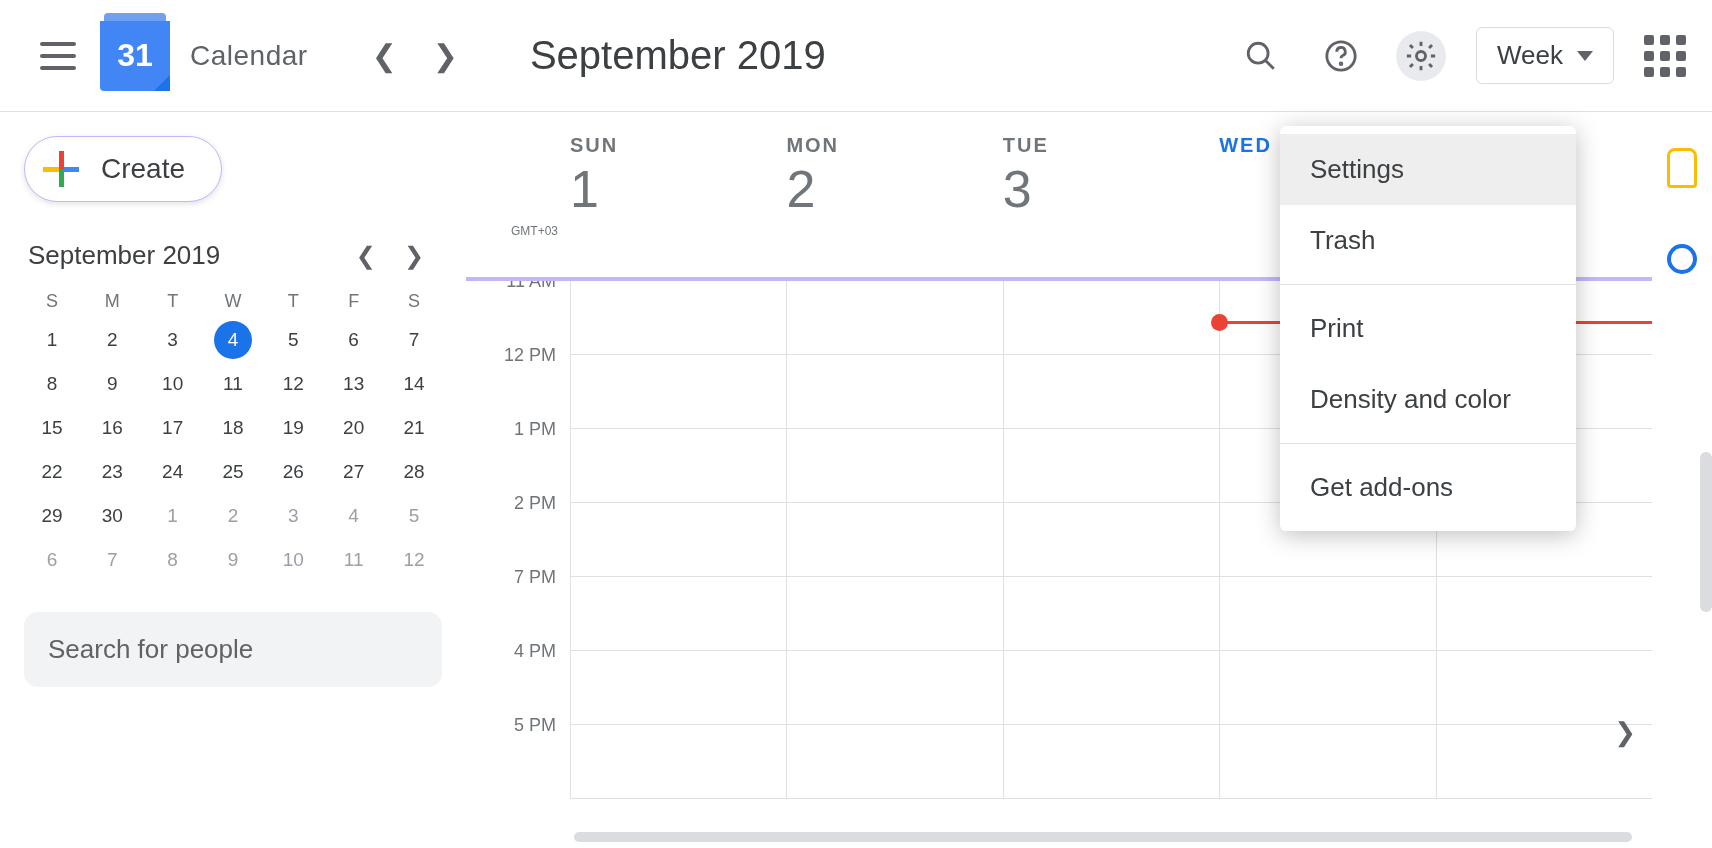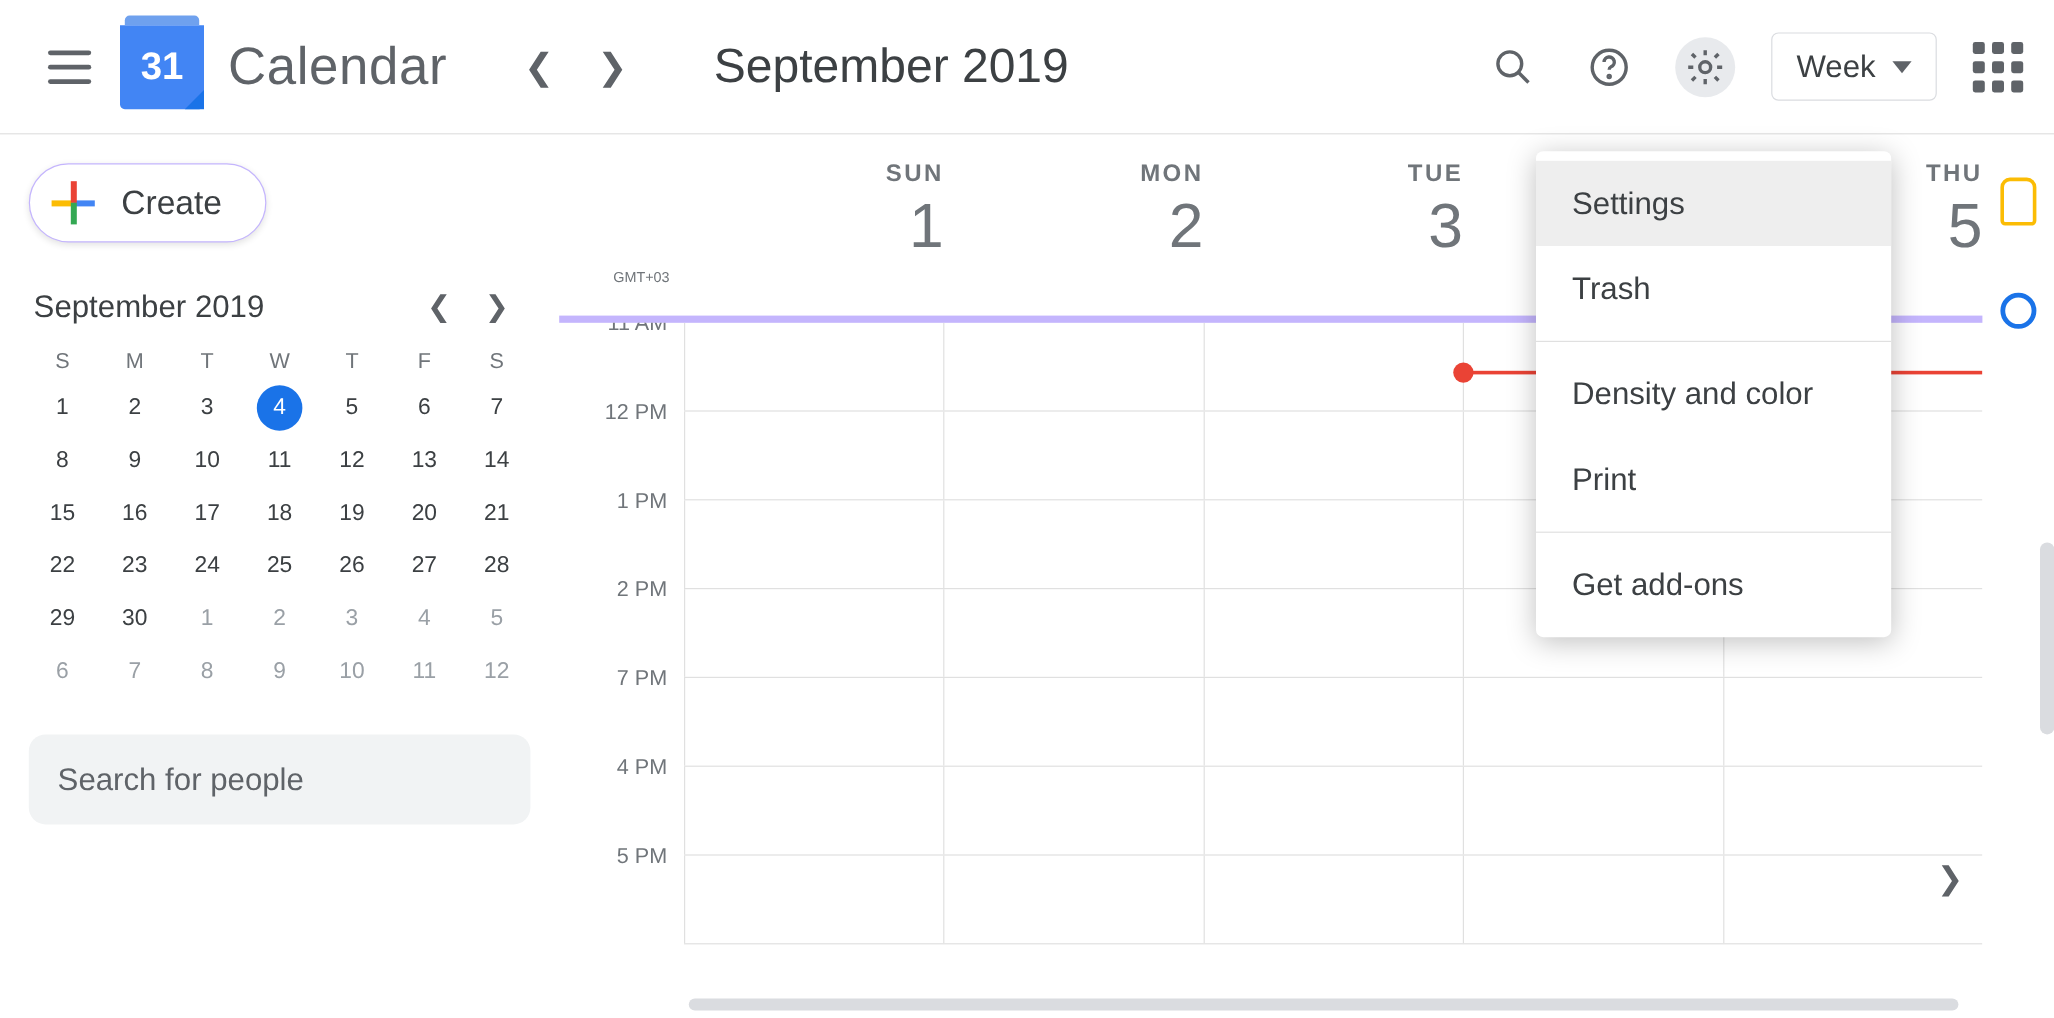"Calendar" .app-title { font-size: 44px -> 28px }
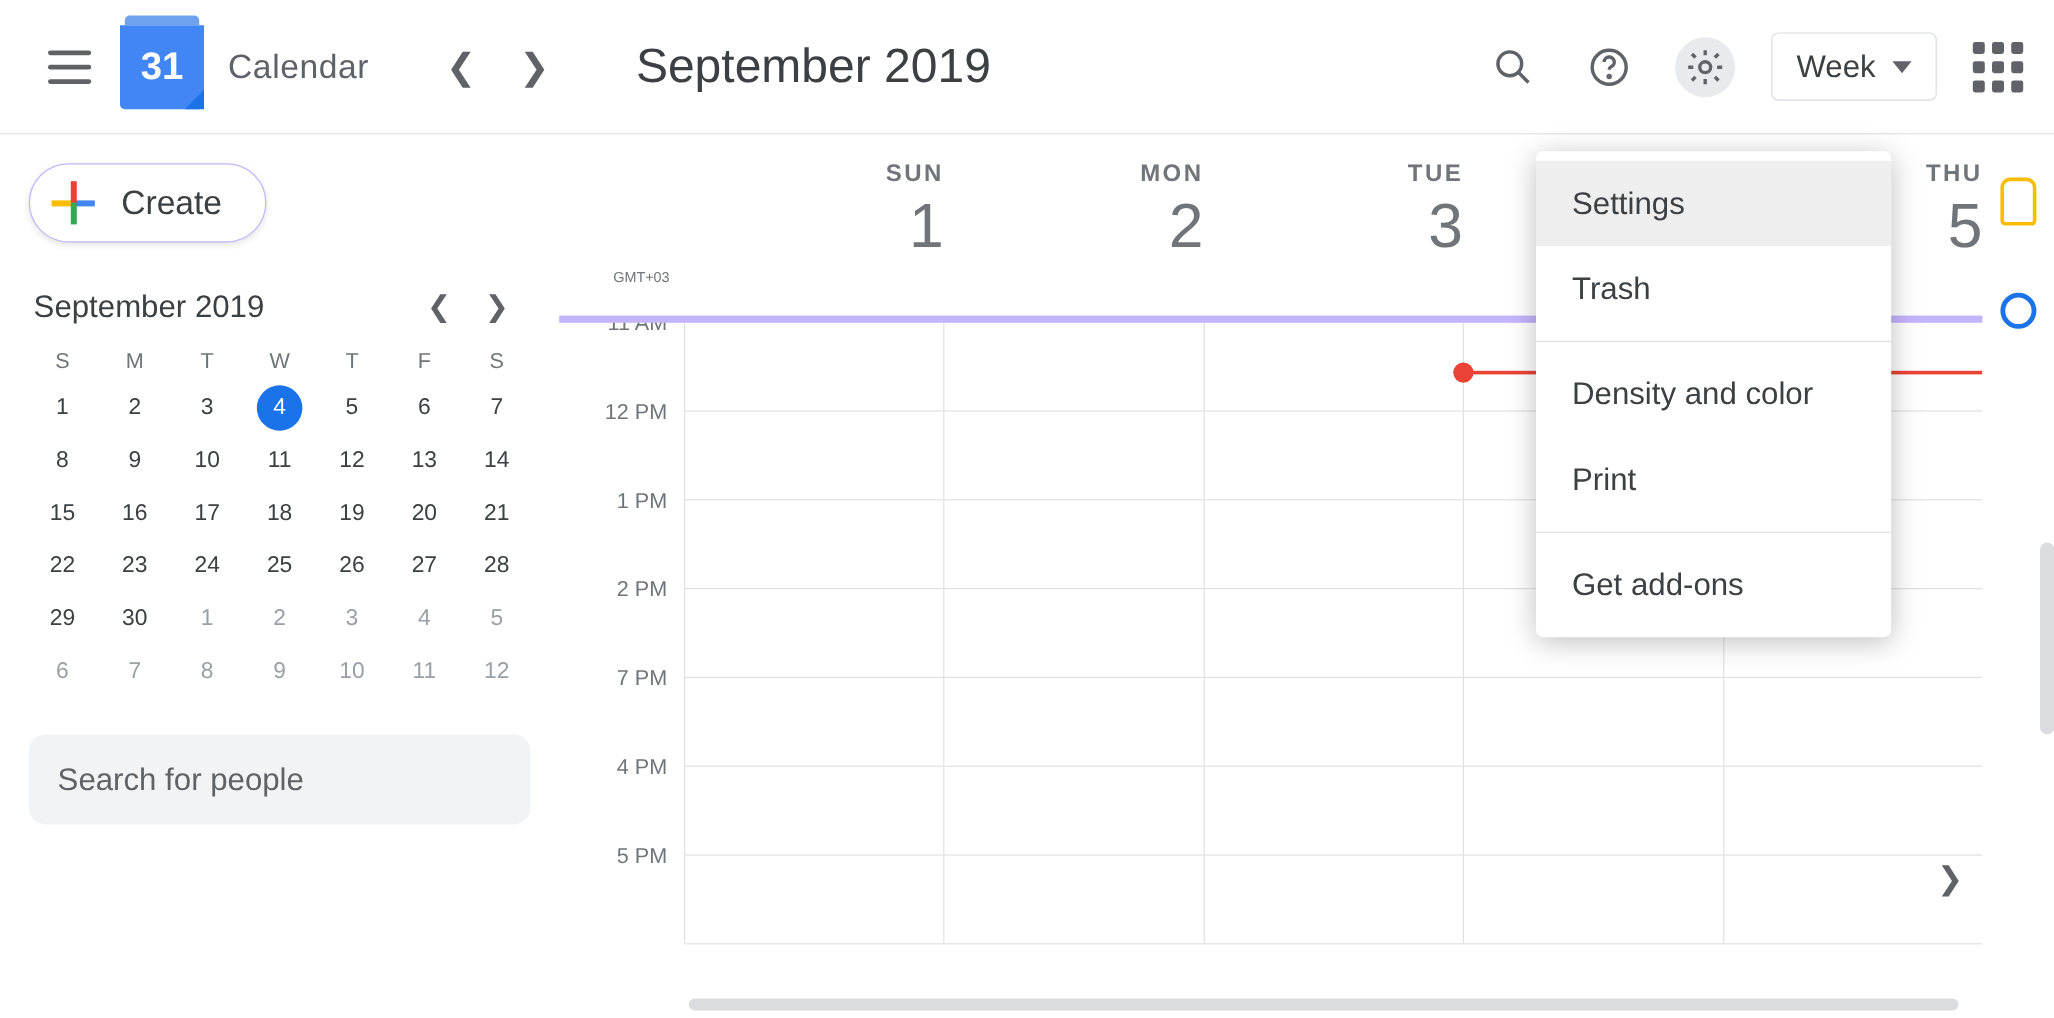"SUN" .day-col-head { text-align: right -> left }
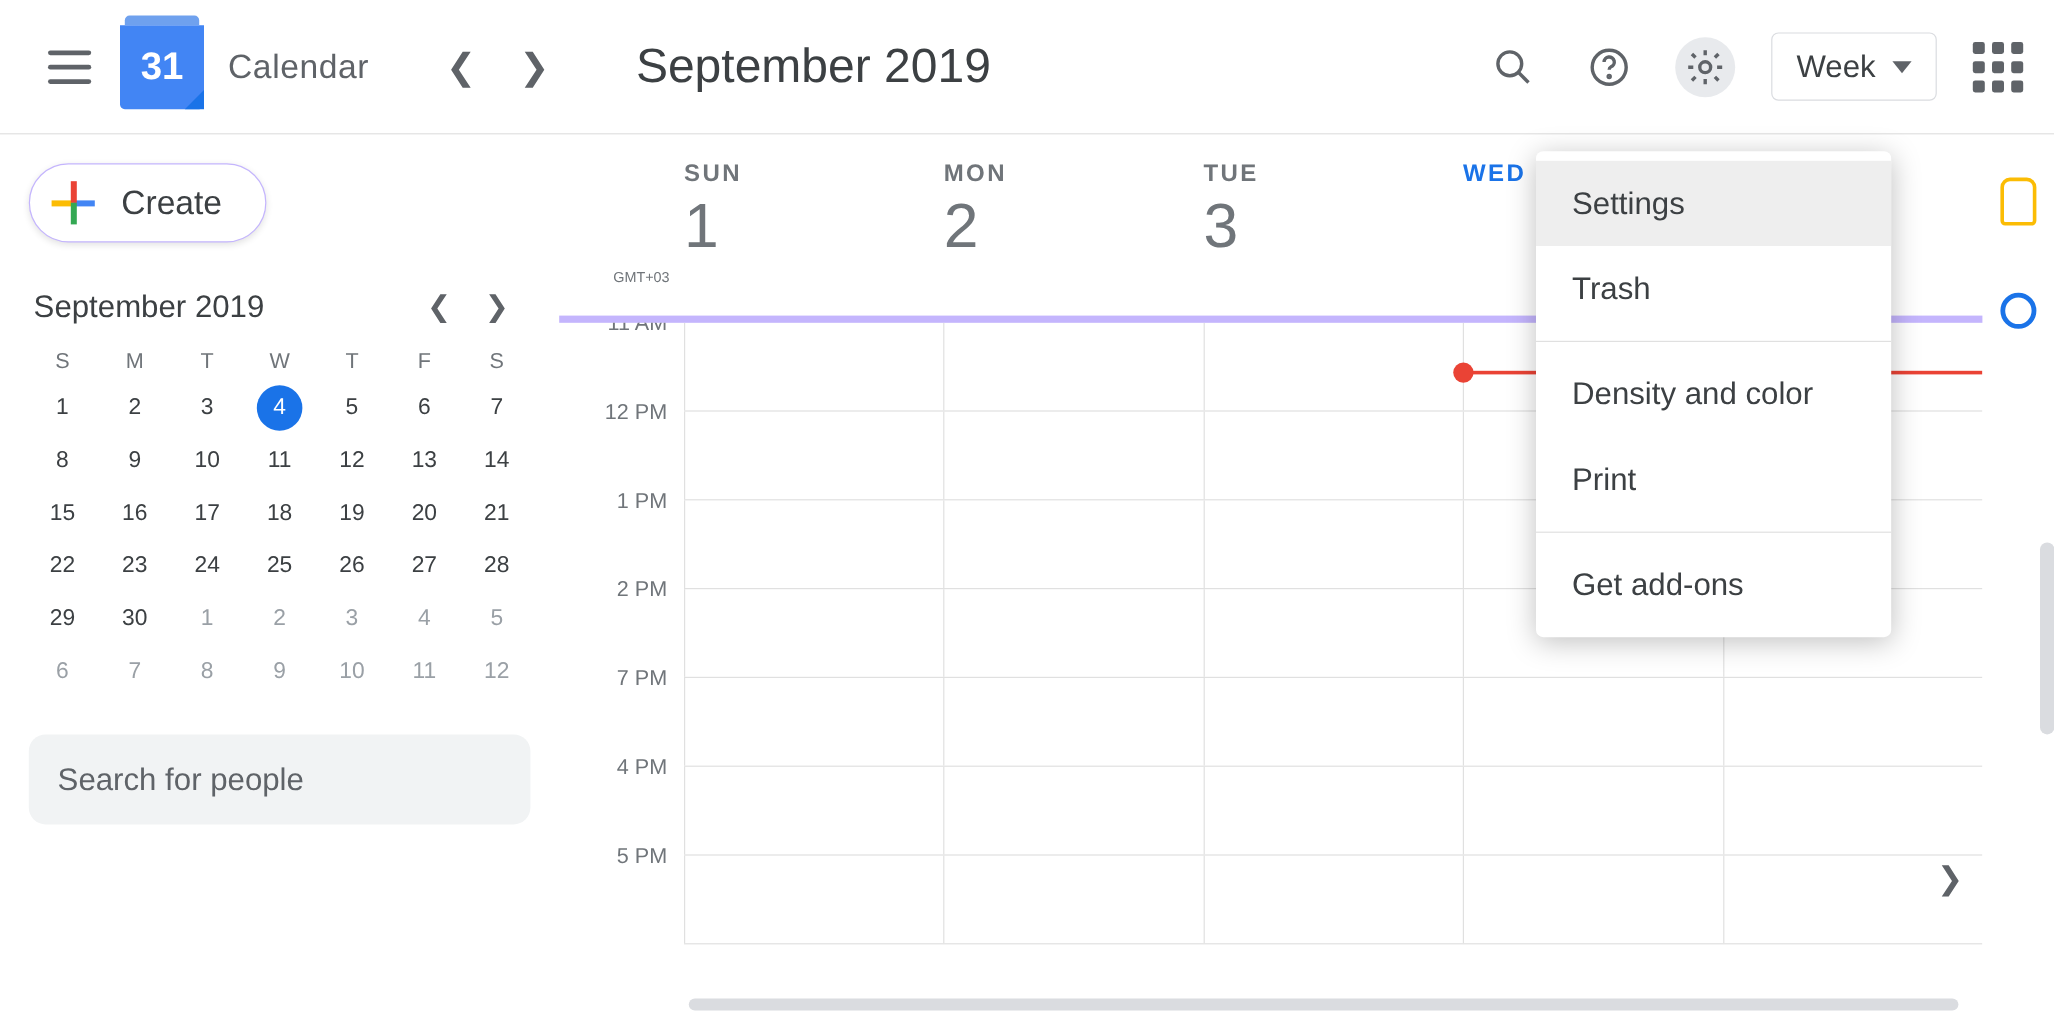"11 AM" .grid-scroll { border-top: 6px solid #c4b5fd -> 4px solid #c4b5fd; margin-top: 6px -> 20px }
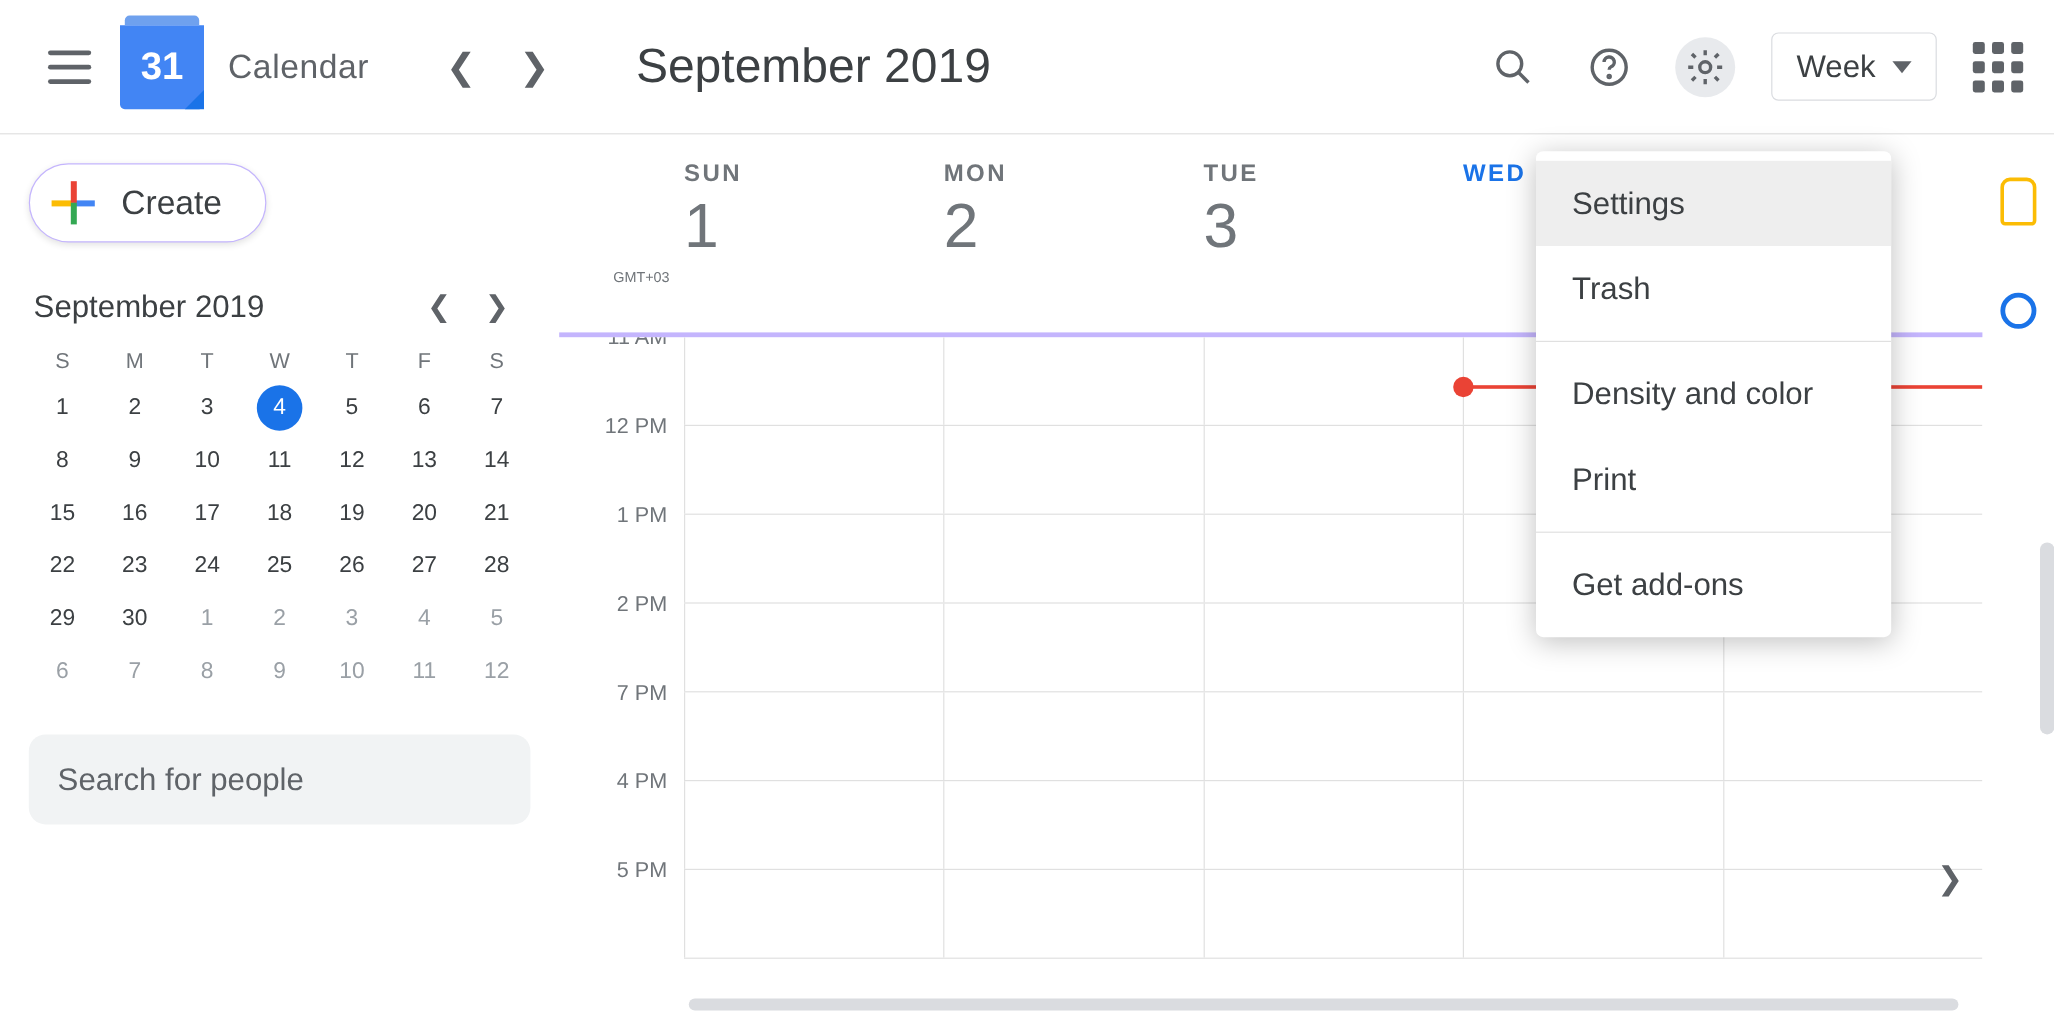"Density and color" div.item { order: before "Print" -> after "Print" }
